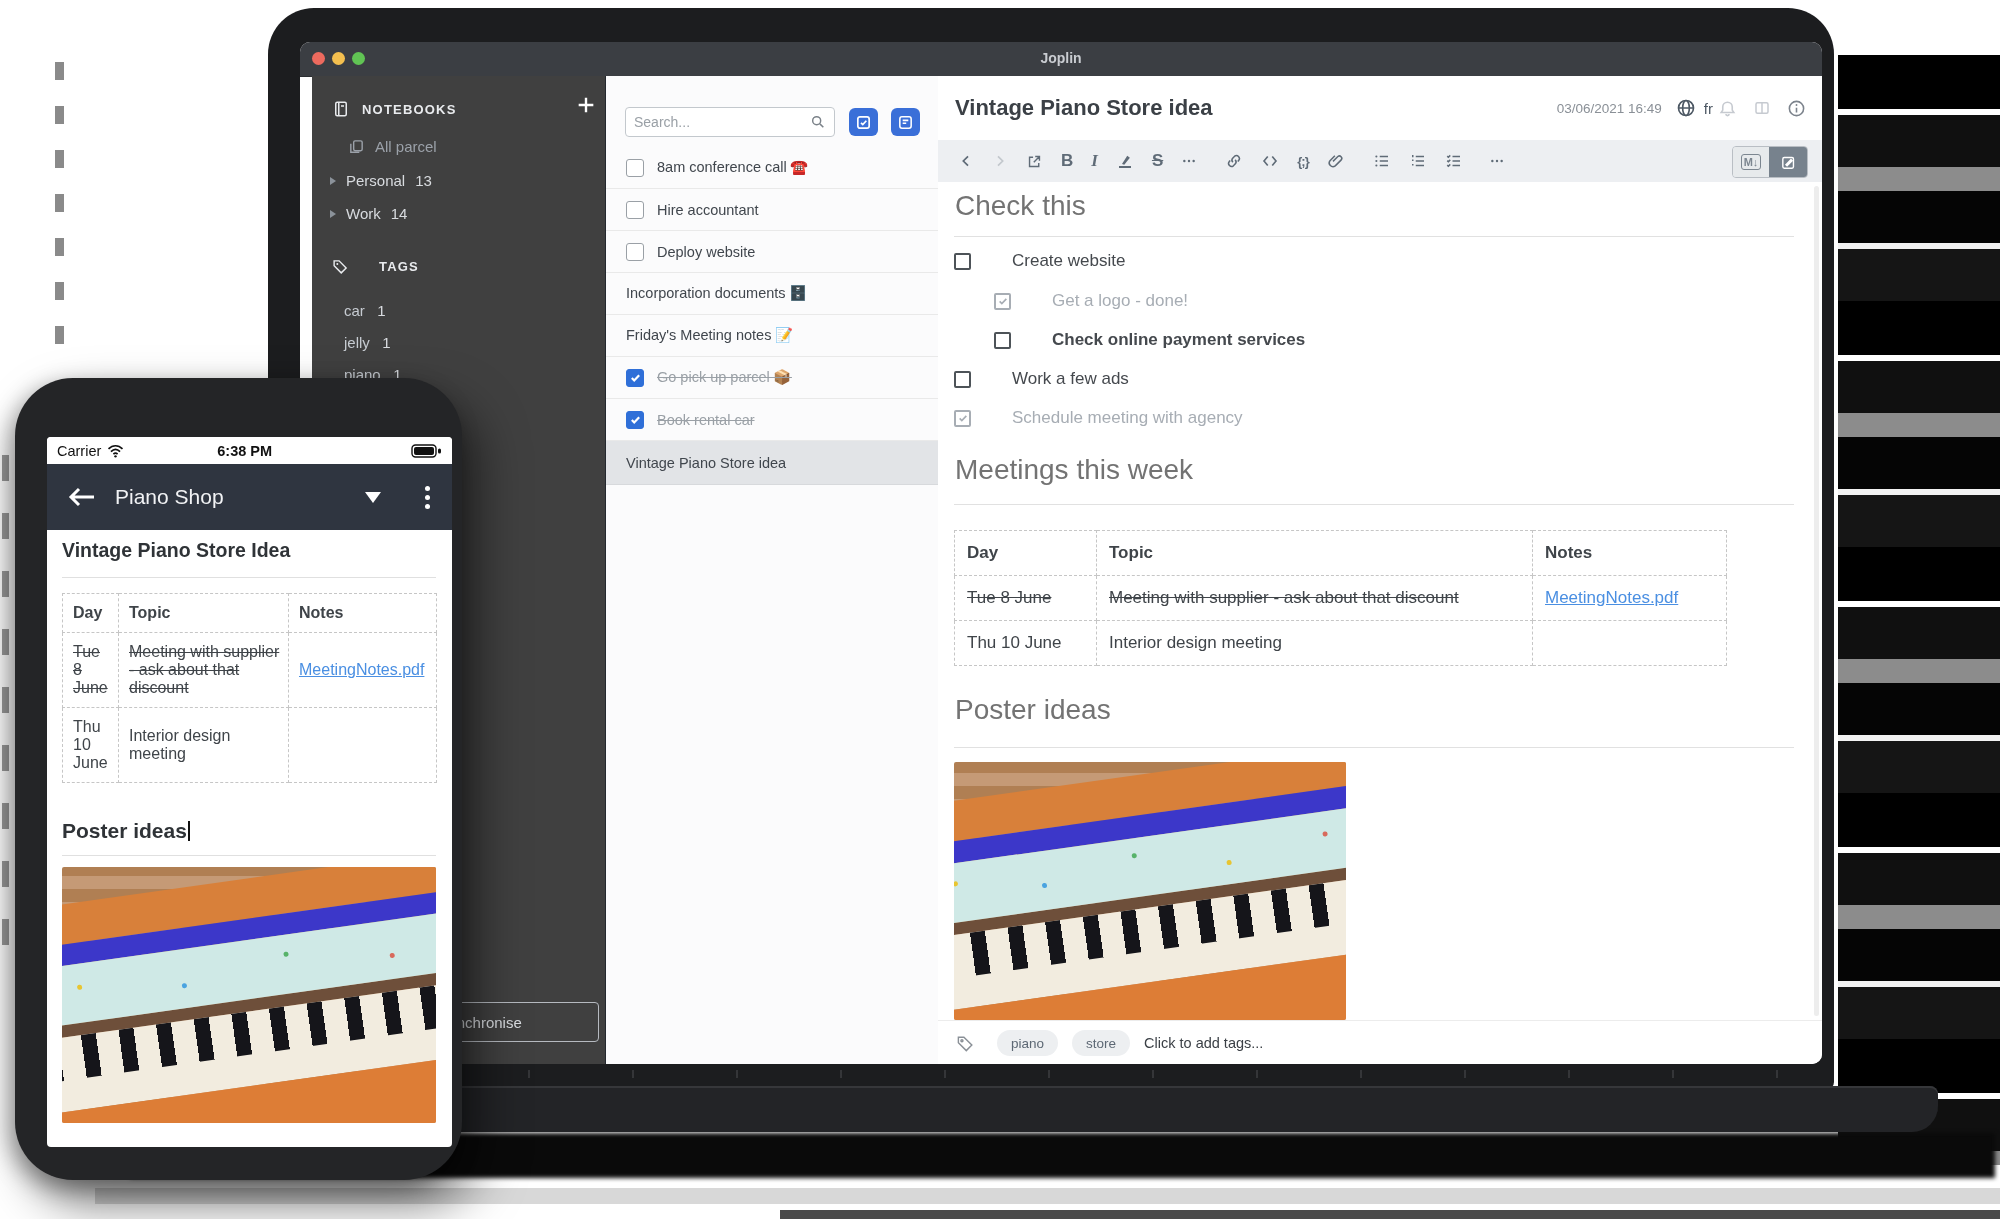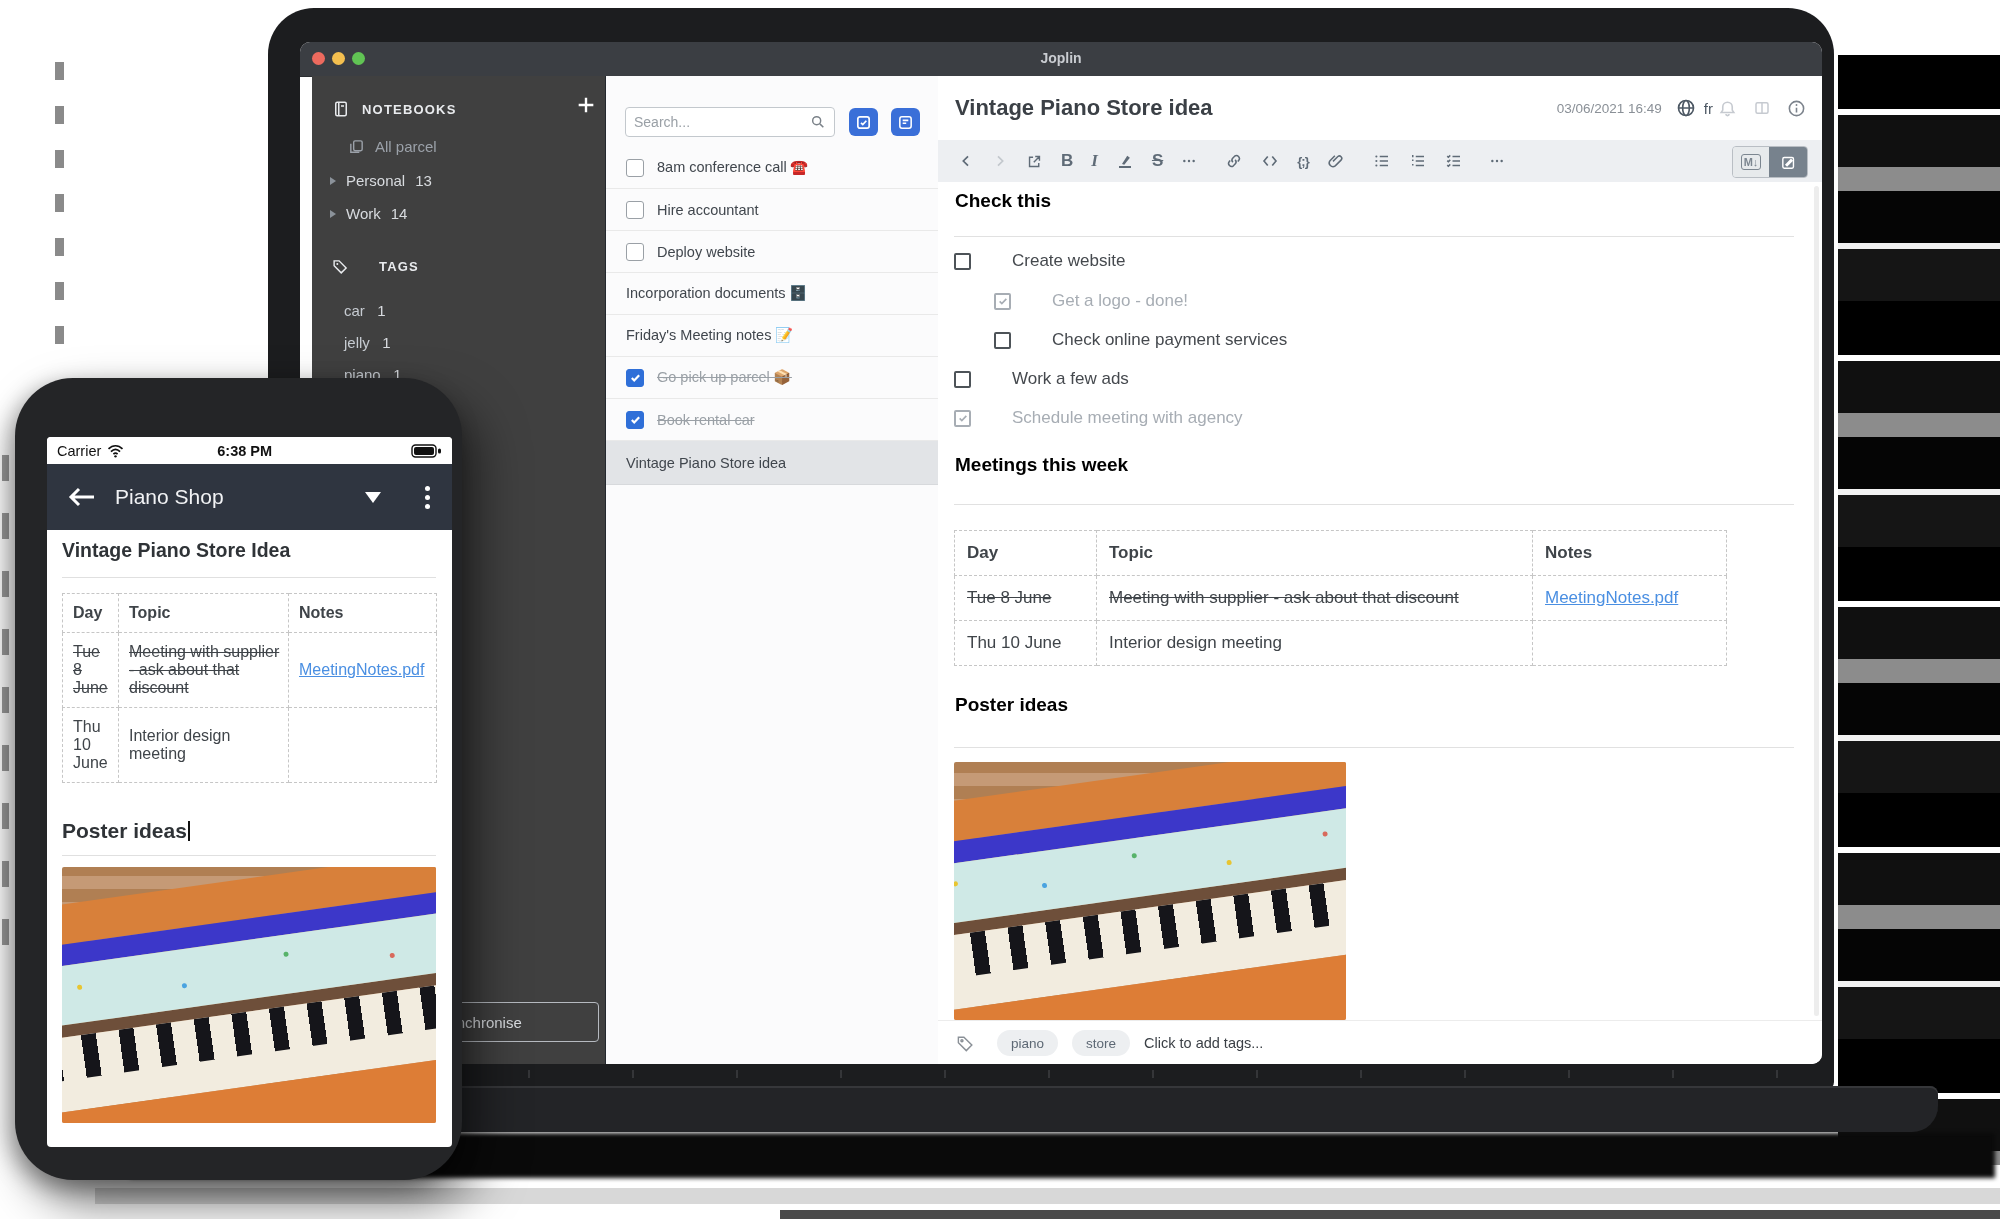"Check this" .h-big { color: #000000 -> #737373; font-size: 19px -> 28px; font-weight: bold -> normal }
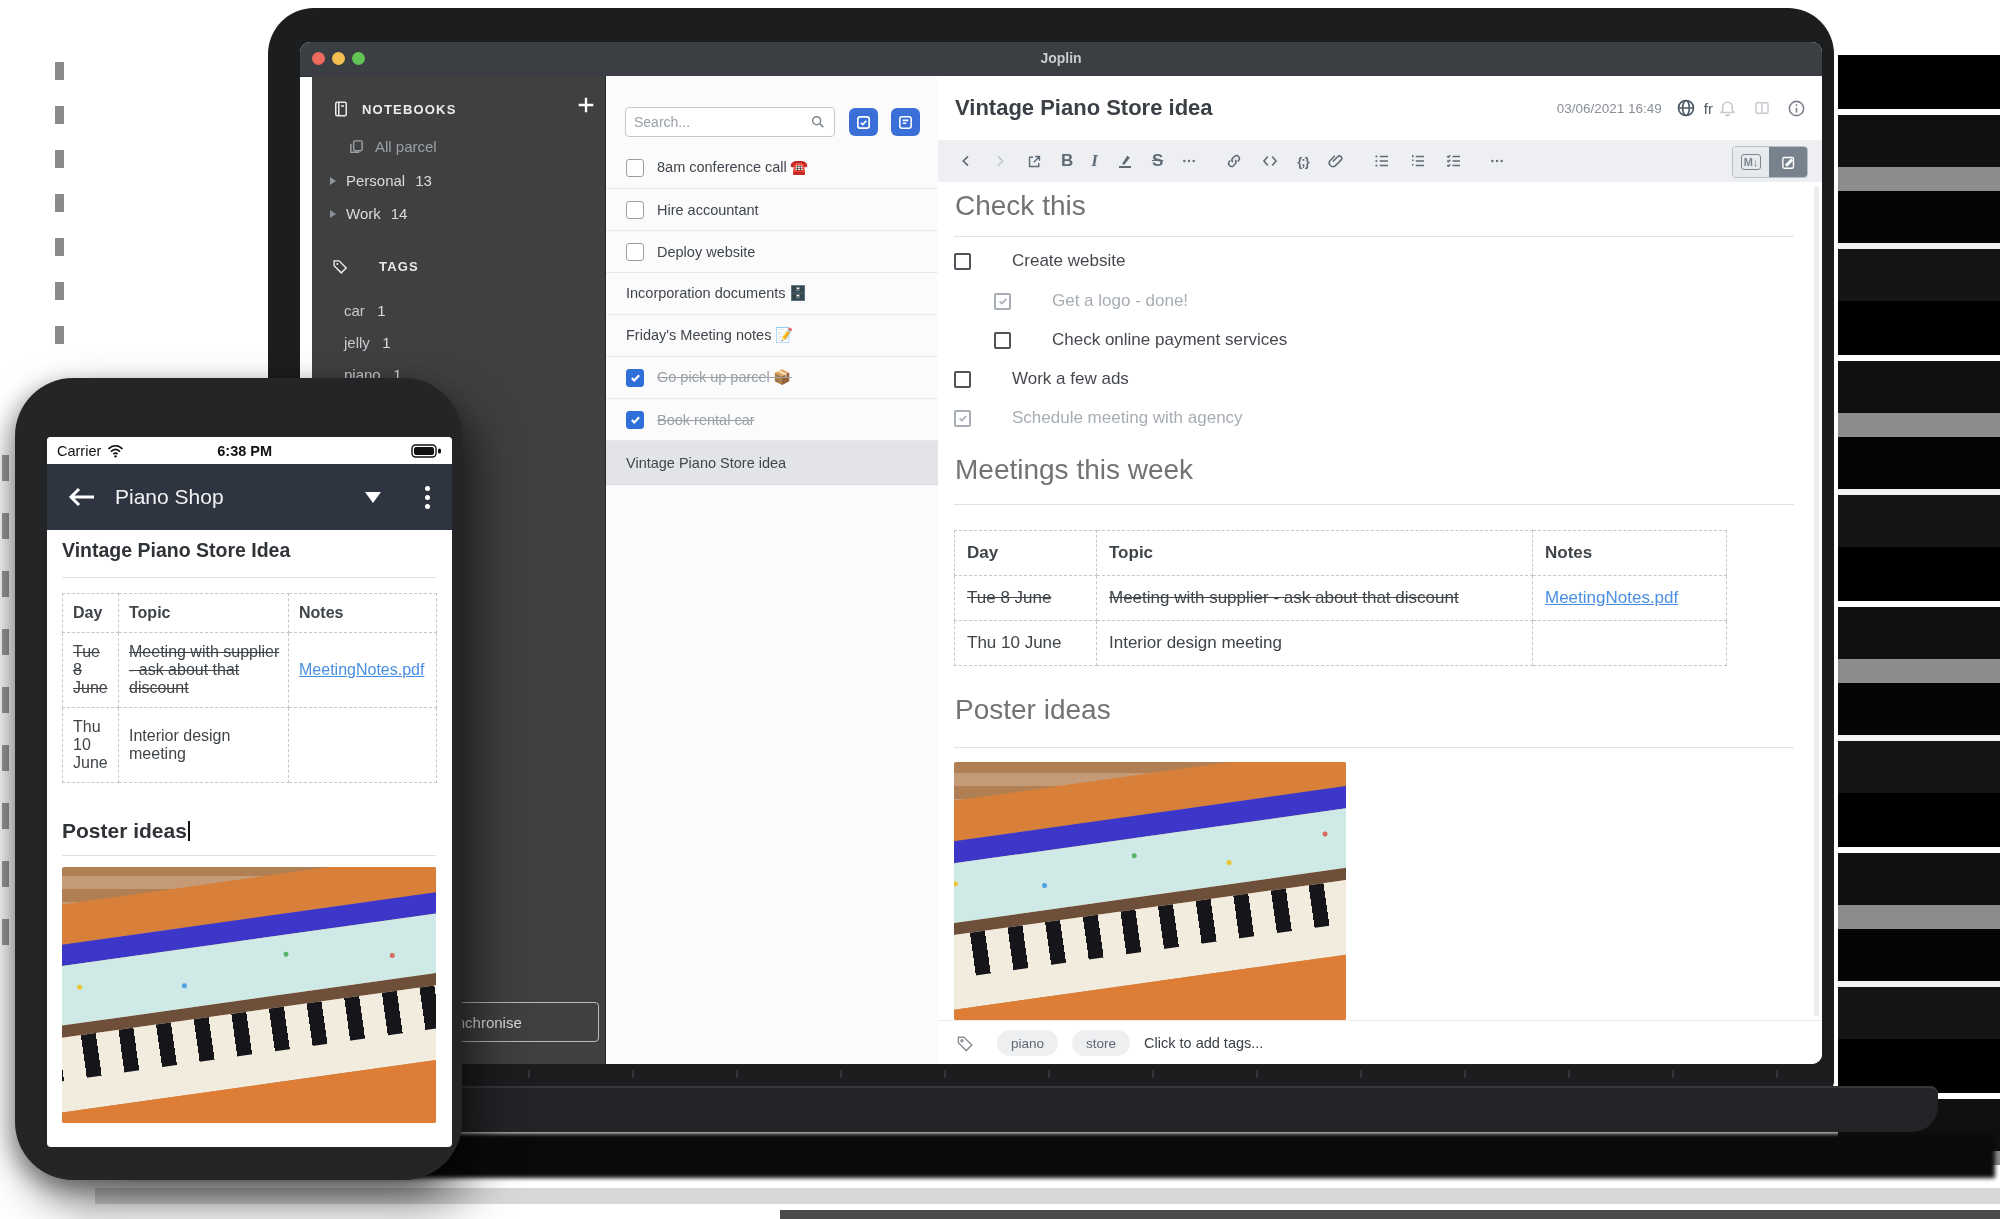"Check online payment services" div.abs { font-weight: none -> bold }
